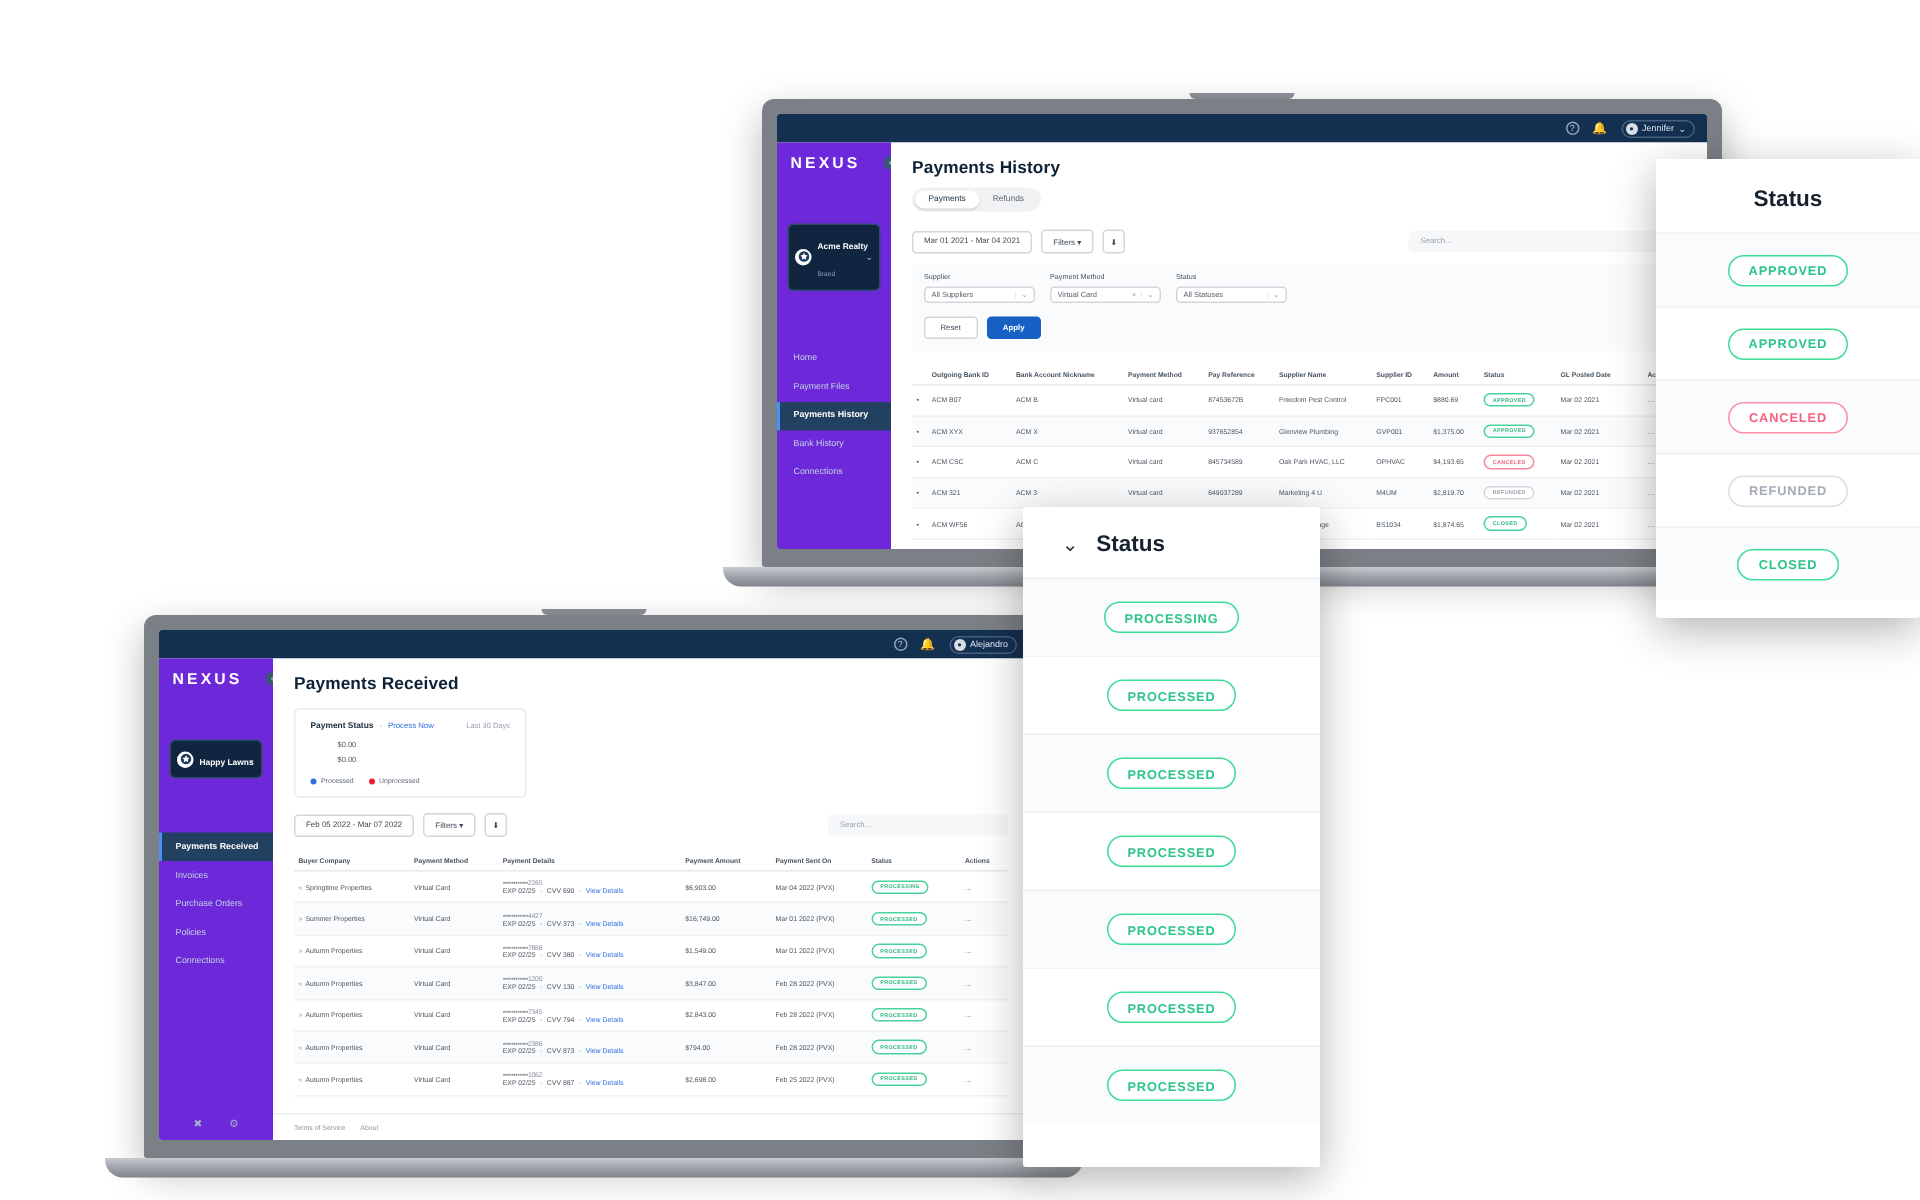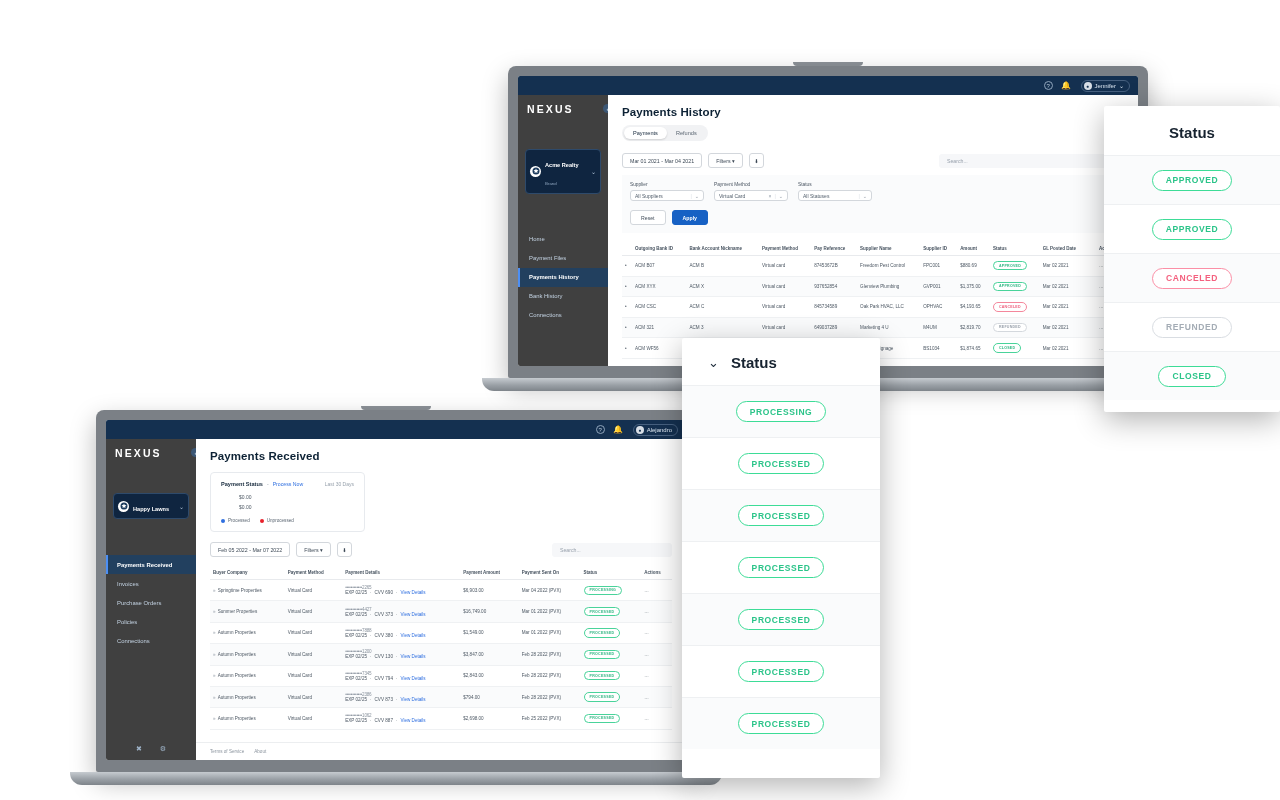"NEXUS" .sidebar { background: #404040 -> #6d28d9; width: 90px -> 76px }
